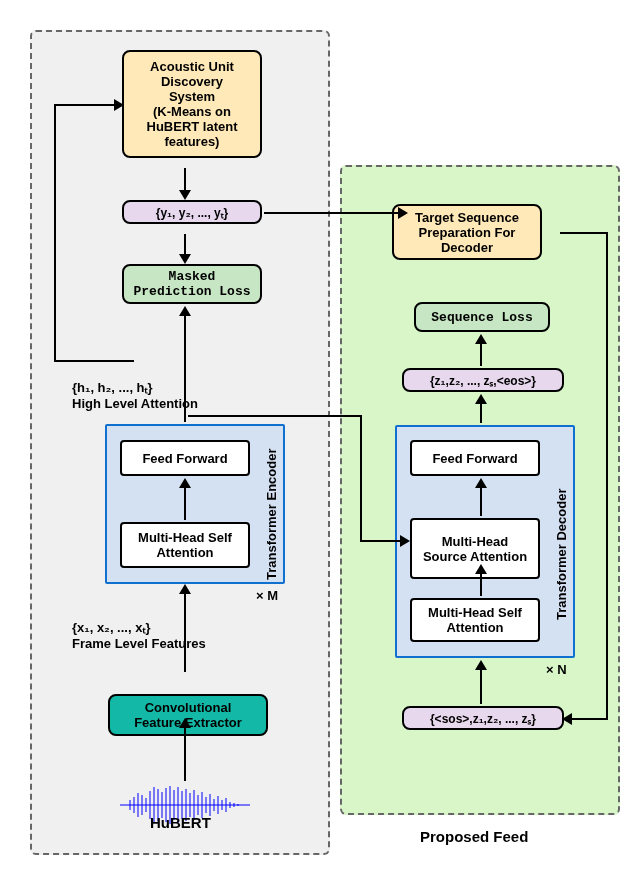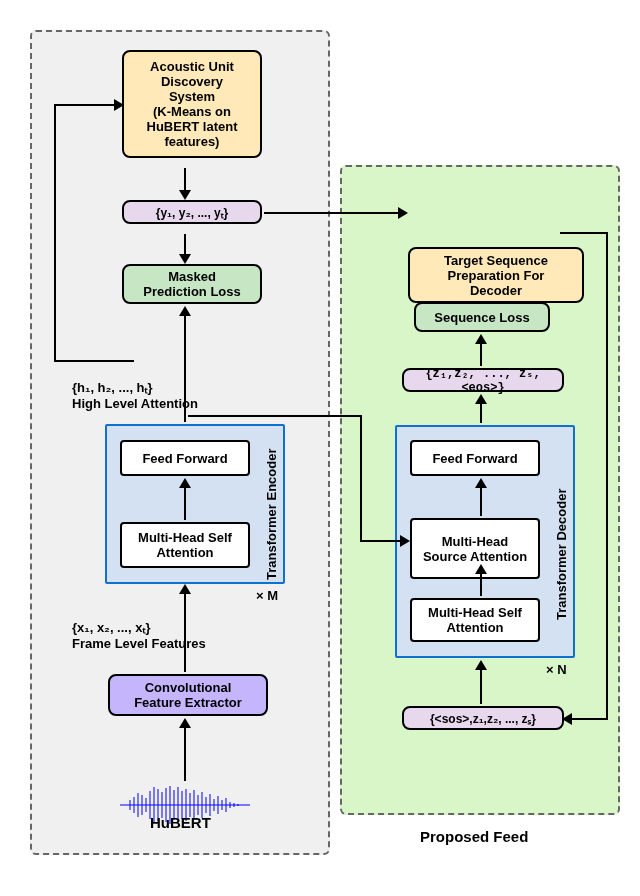"Target Sequence" div.box { left: 408px -> 392px; margin-top: 43px -> none; width: 176px -> 150px }
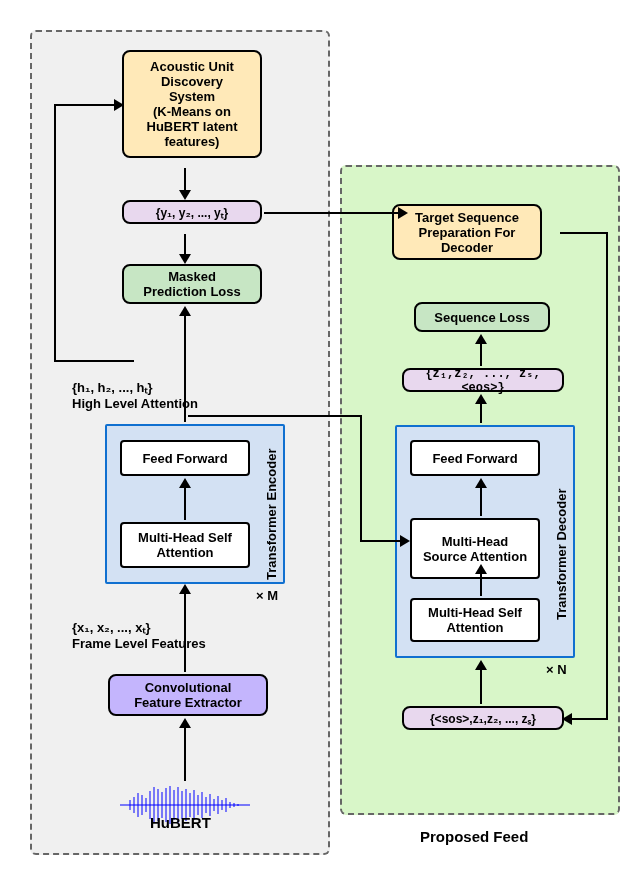"Masked" .green { font-family: none -> Liberation Mono, monospace }
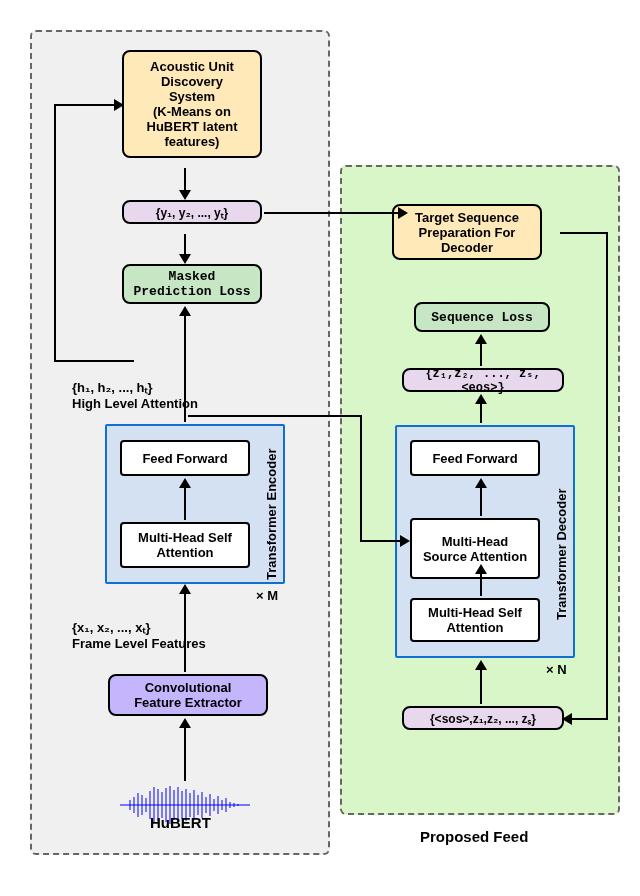"{z₁,z₂, ..., zₛ,<eos>}" div.box { font-family: Liberation Mono, monospace -> none }
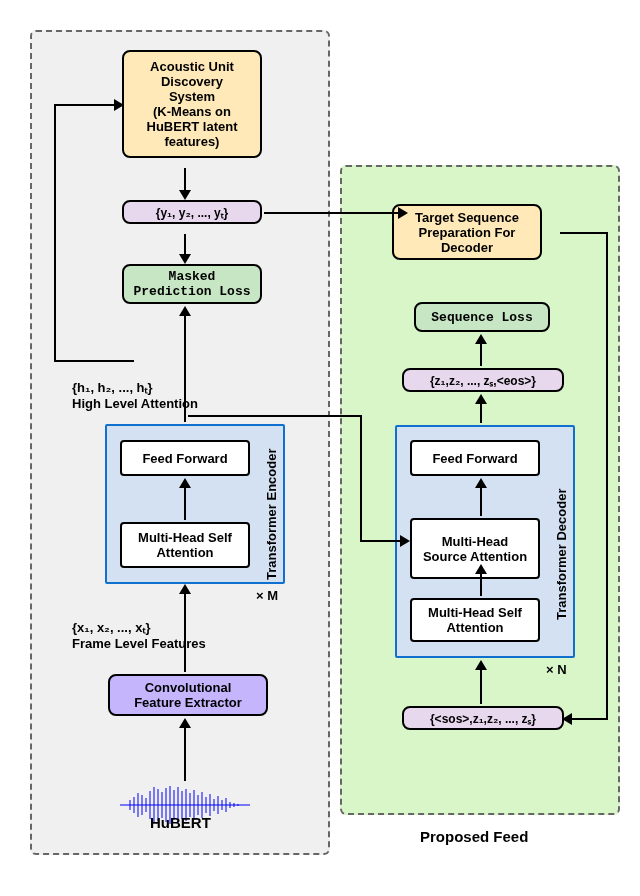"Convolutional" .blue { background: #c4b5fd -> #14b8a6; margin-top: none -> 20px }
